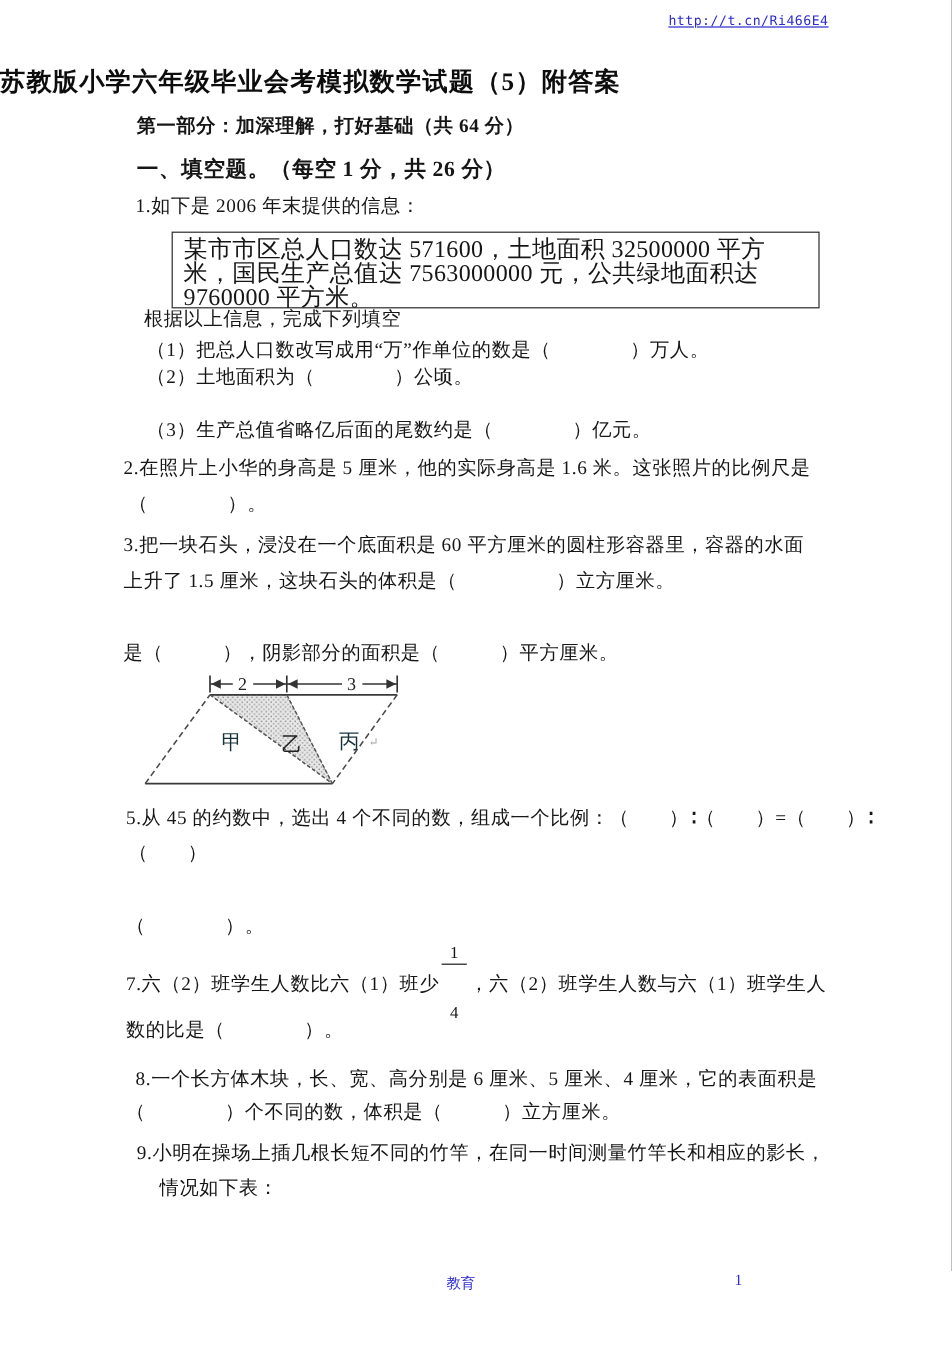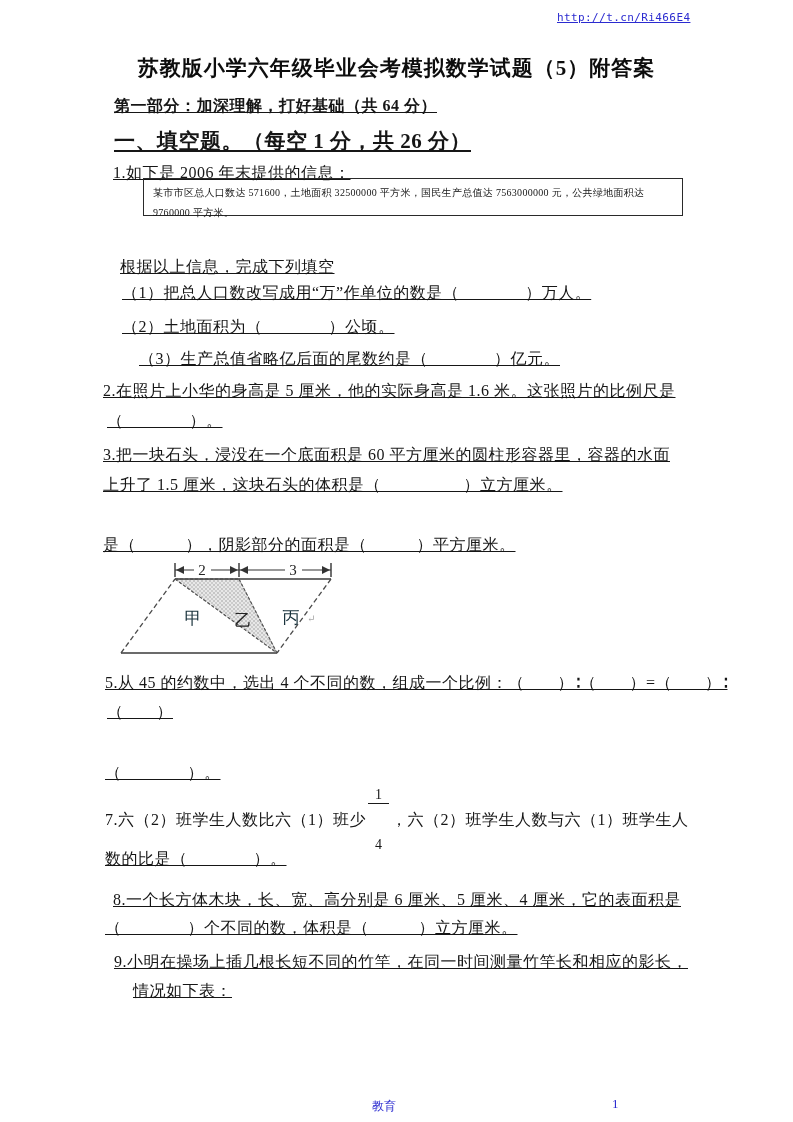"苏教版小学六年级毕业会考模拟数学试题（5）附答案" .title { text-align: center -> none }
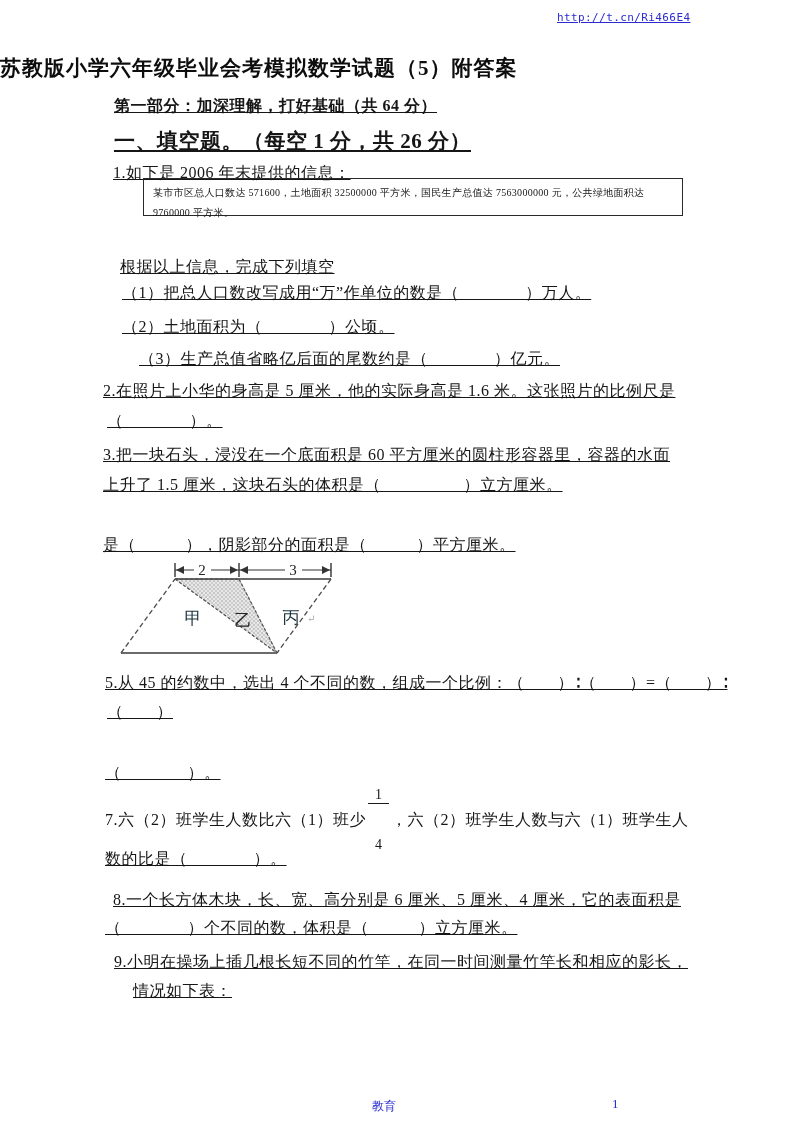"第一部分：加深理解，打好基础（共 64 分）" .ln { text-decoration: underline -> none }
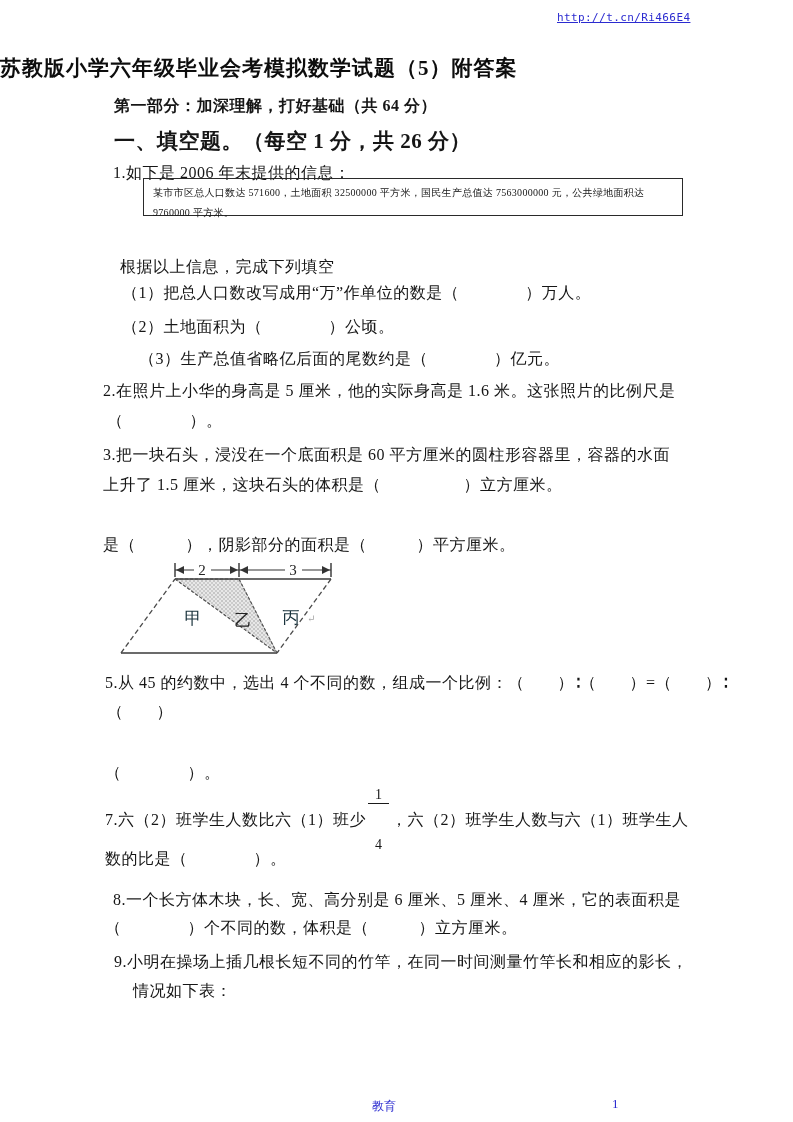"一、填空题。（每空 1 分，共 26 分）" div.ln { font-size: 21px -> 18px }
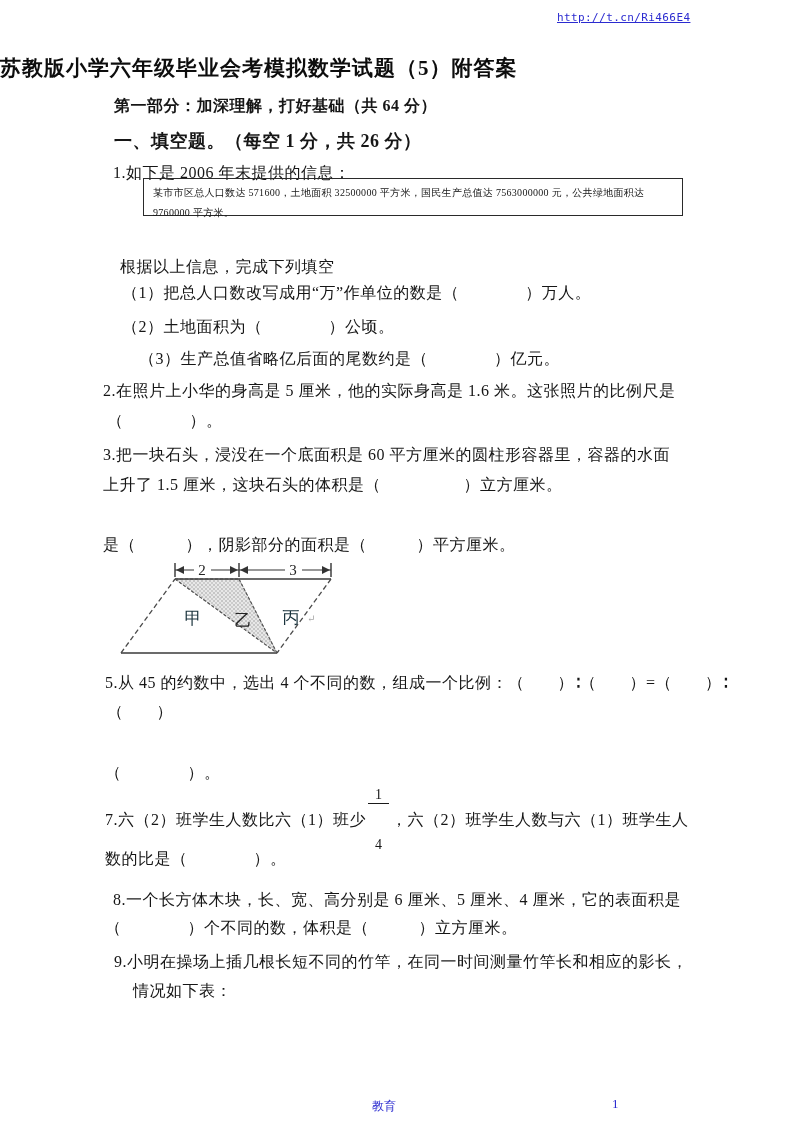"某市市区总人口数达 571600，土地面积 32500000" .info-box { font-size: 10px -> 20px; height: 38px -> 64px; top: 178px -> 193px }
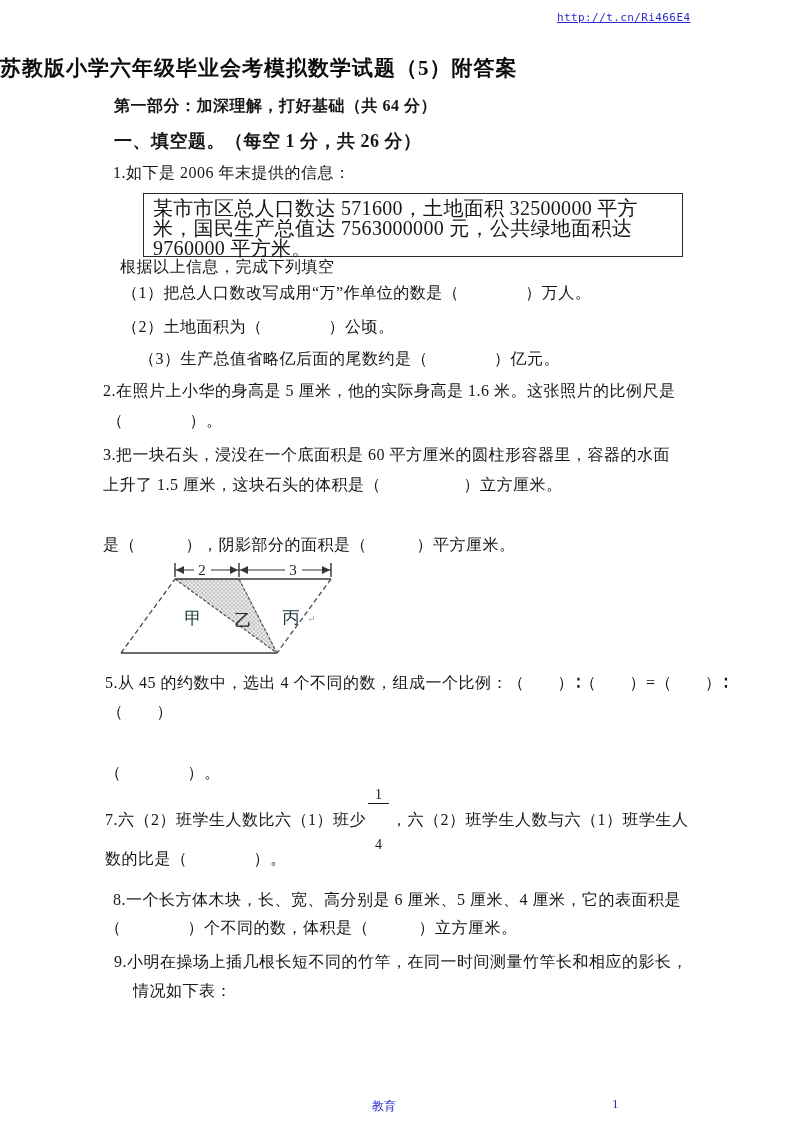"（2）土地面积为（ ）公顷。" div.ln { top: 316px -> 304px }
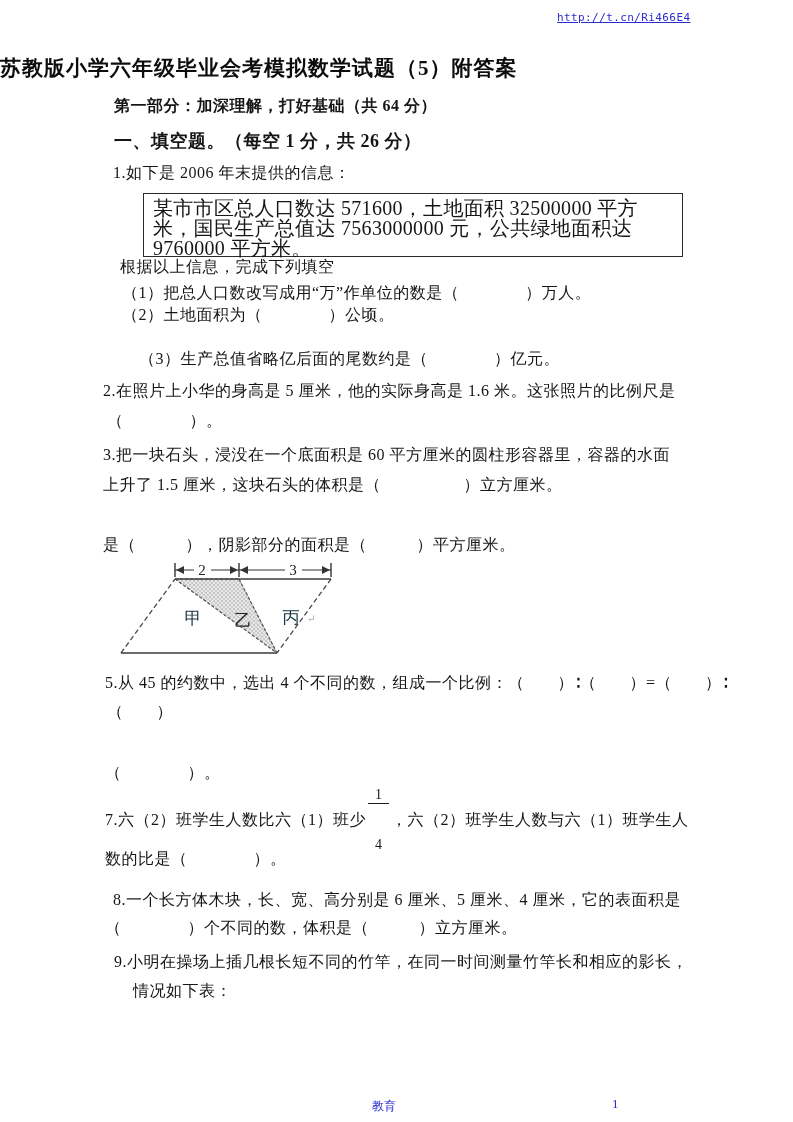"（3）生产总值省略亿后面的尾数约是（ ）亿元。" div.ln { left: 139px -> 122px }
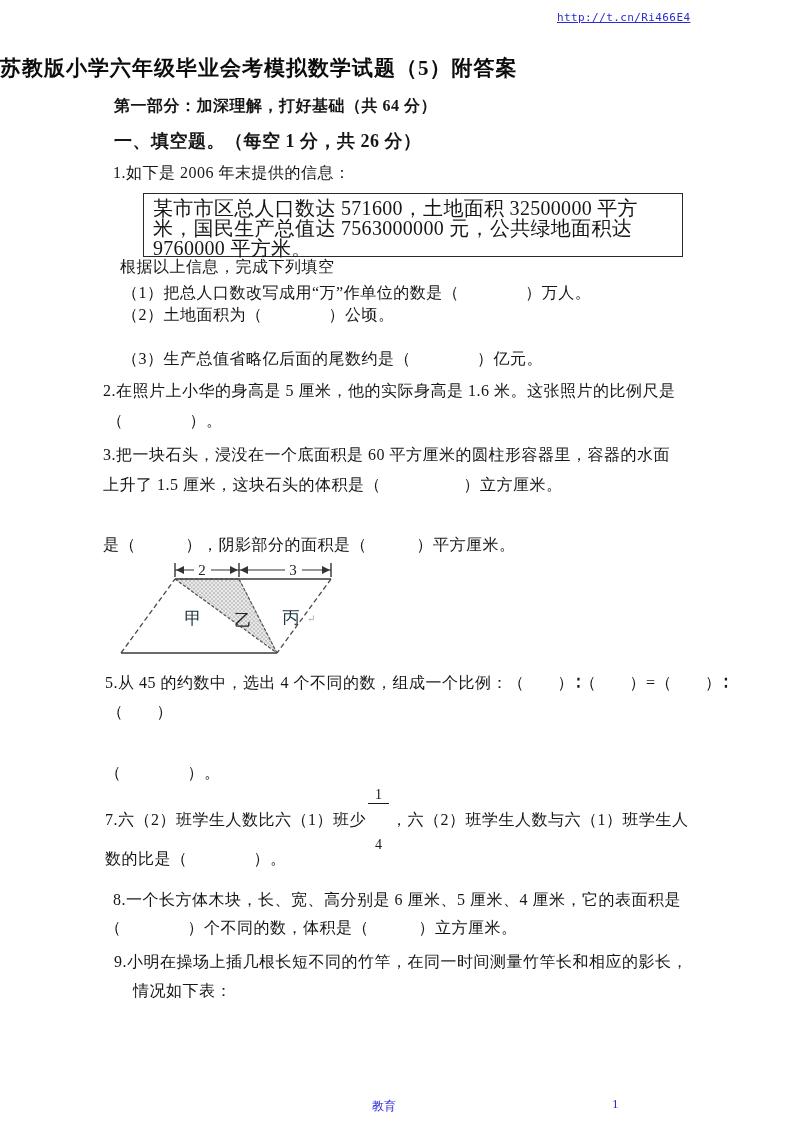"教育" .footer-link { margin-top: 37px -> none }
